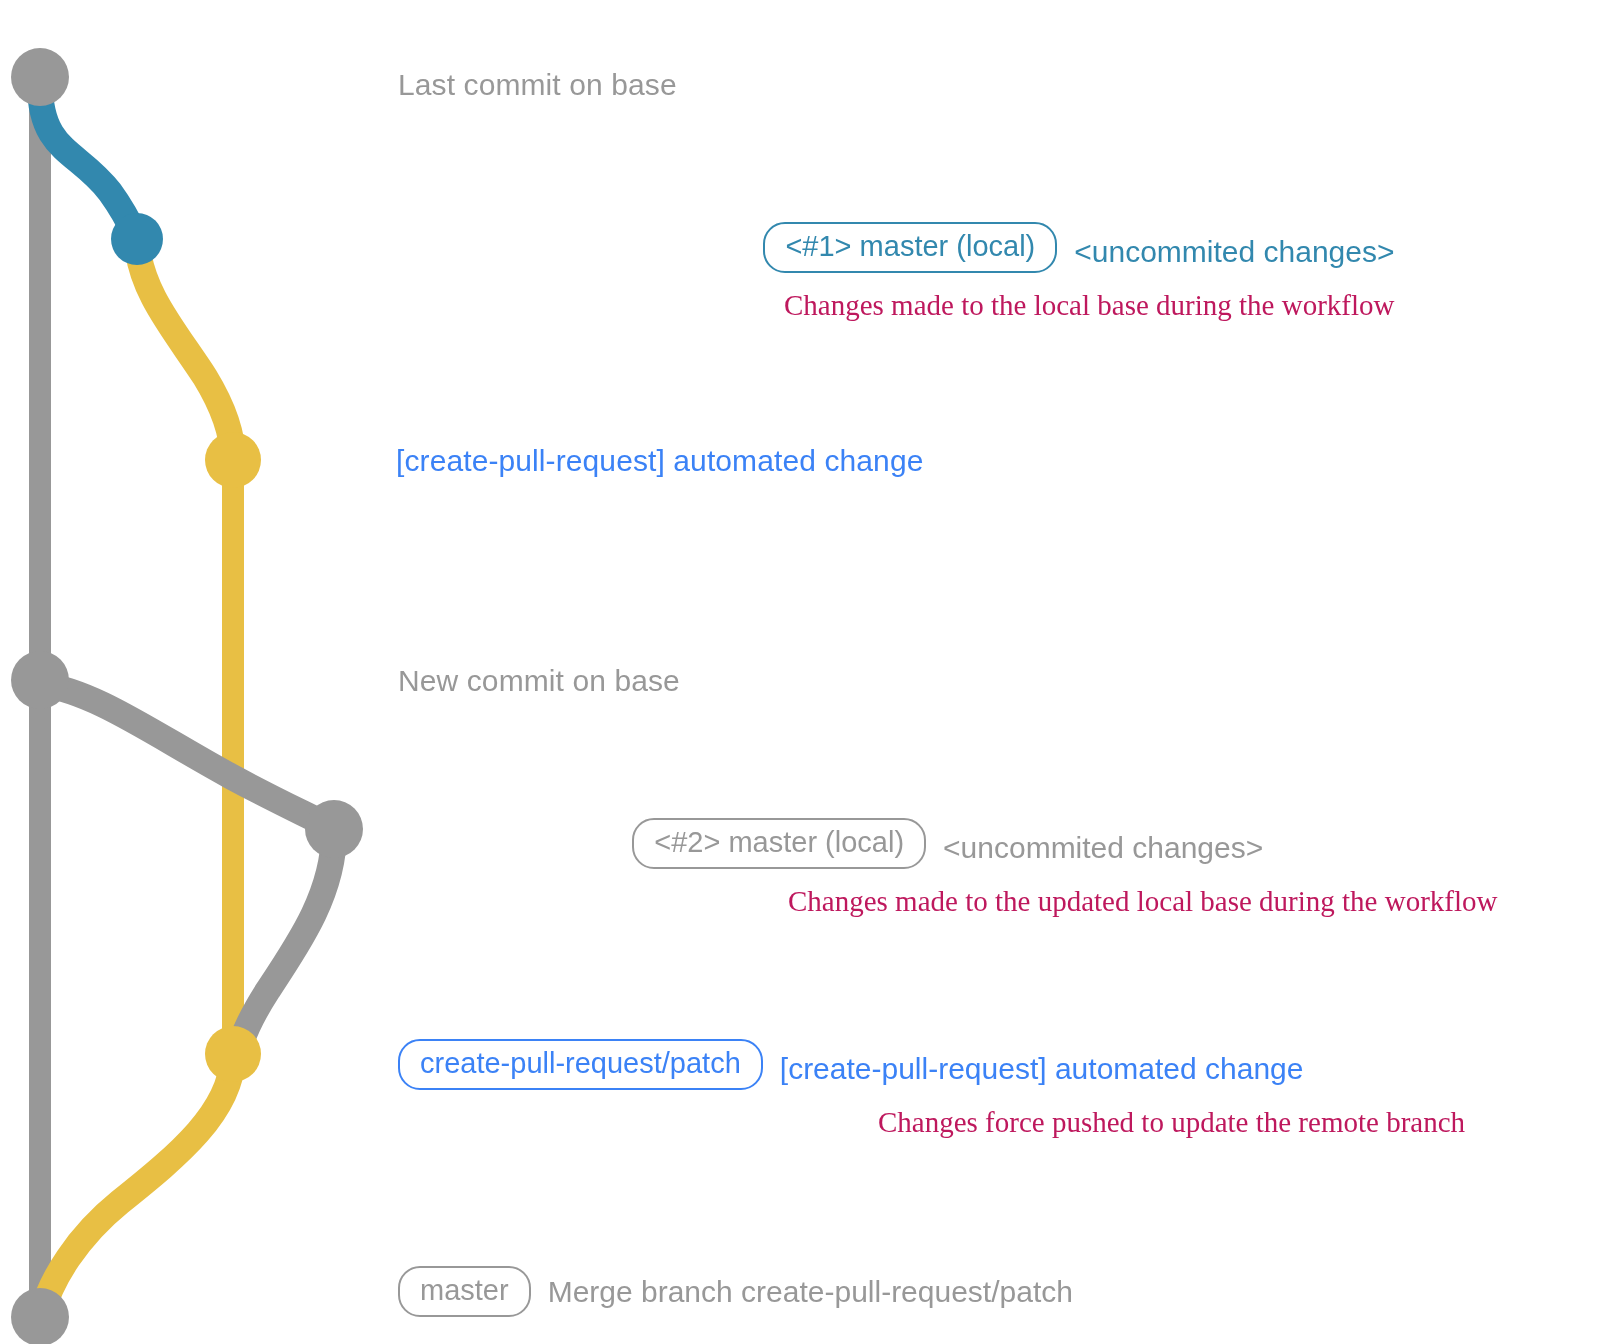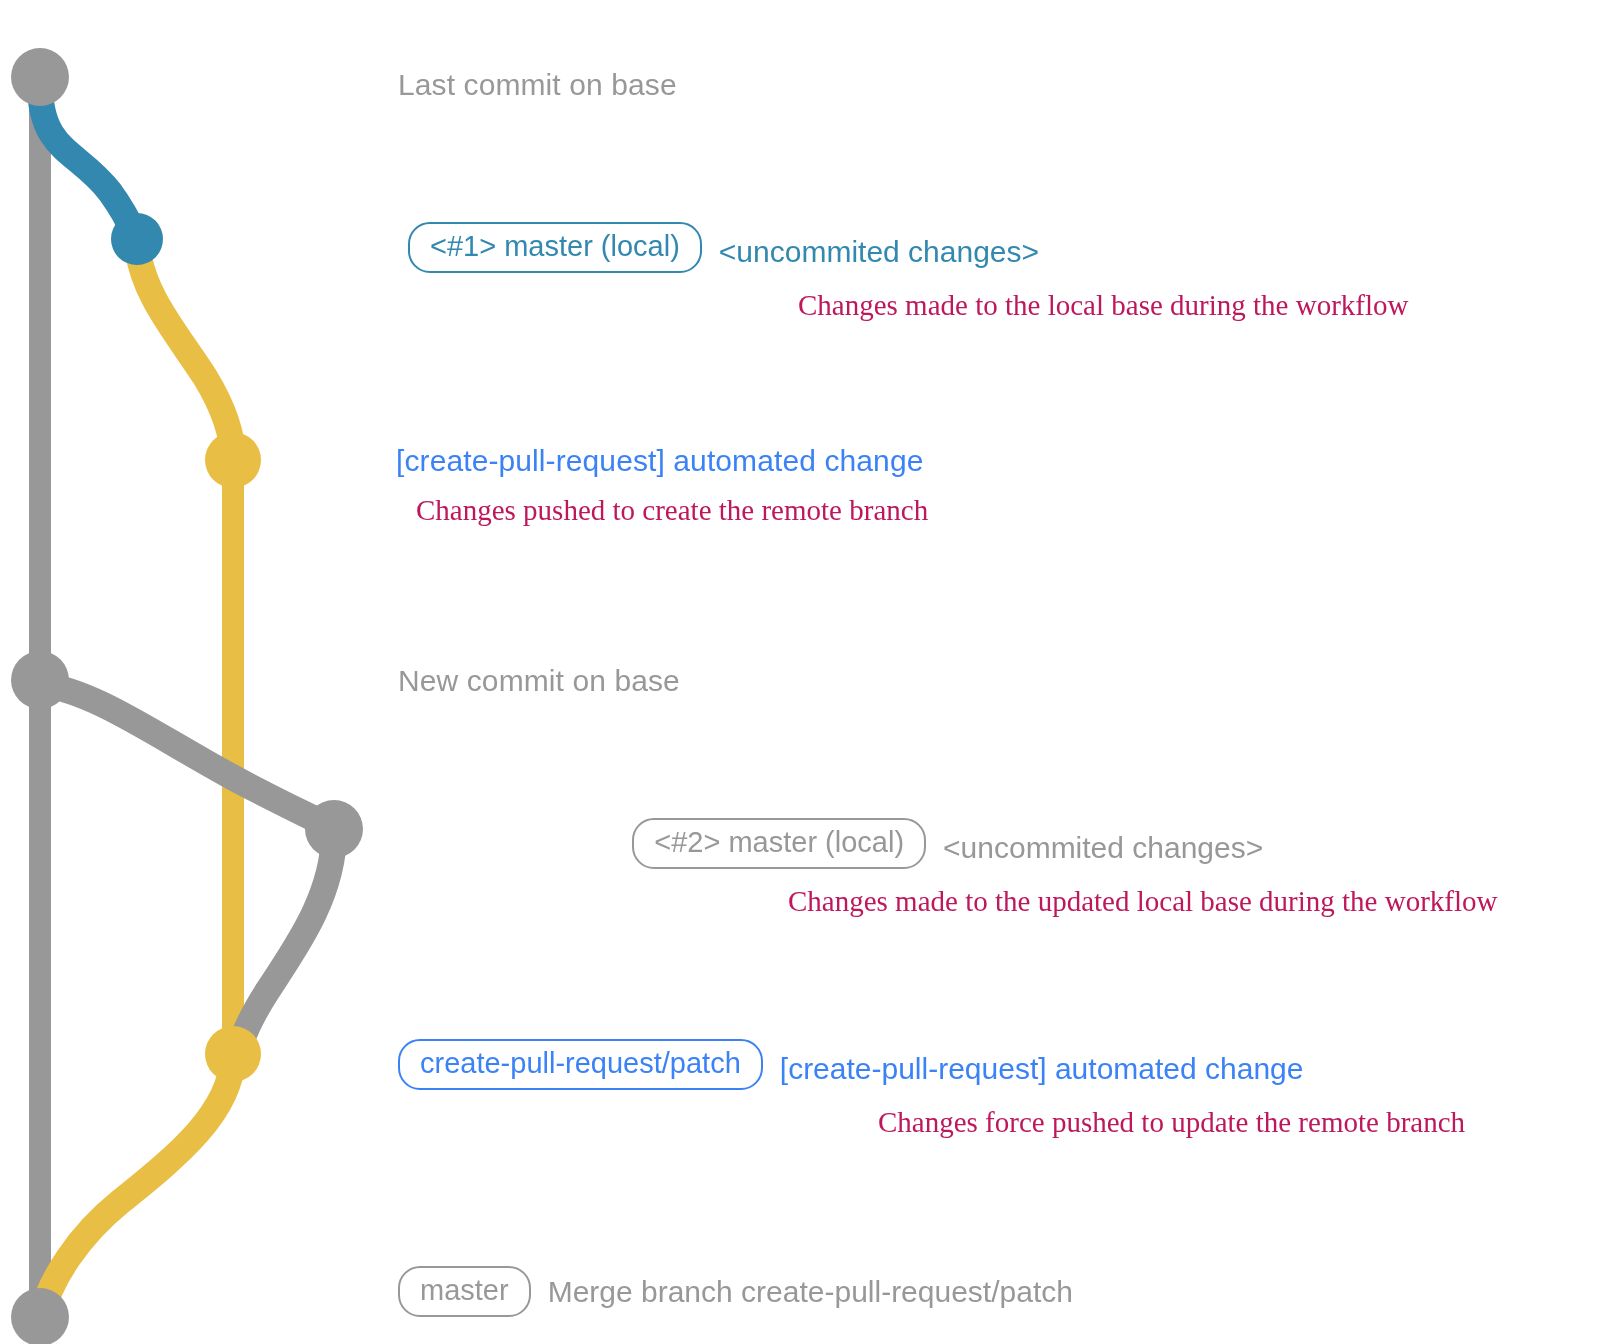"<#1> master (local) <uncommited changes>" div.row-stack { left: 408px -> 394px; text-align: none -> right }
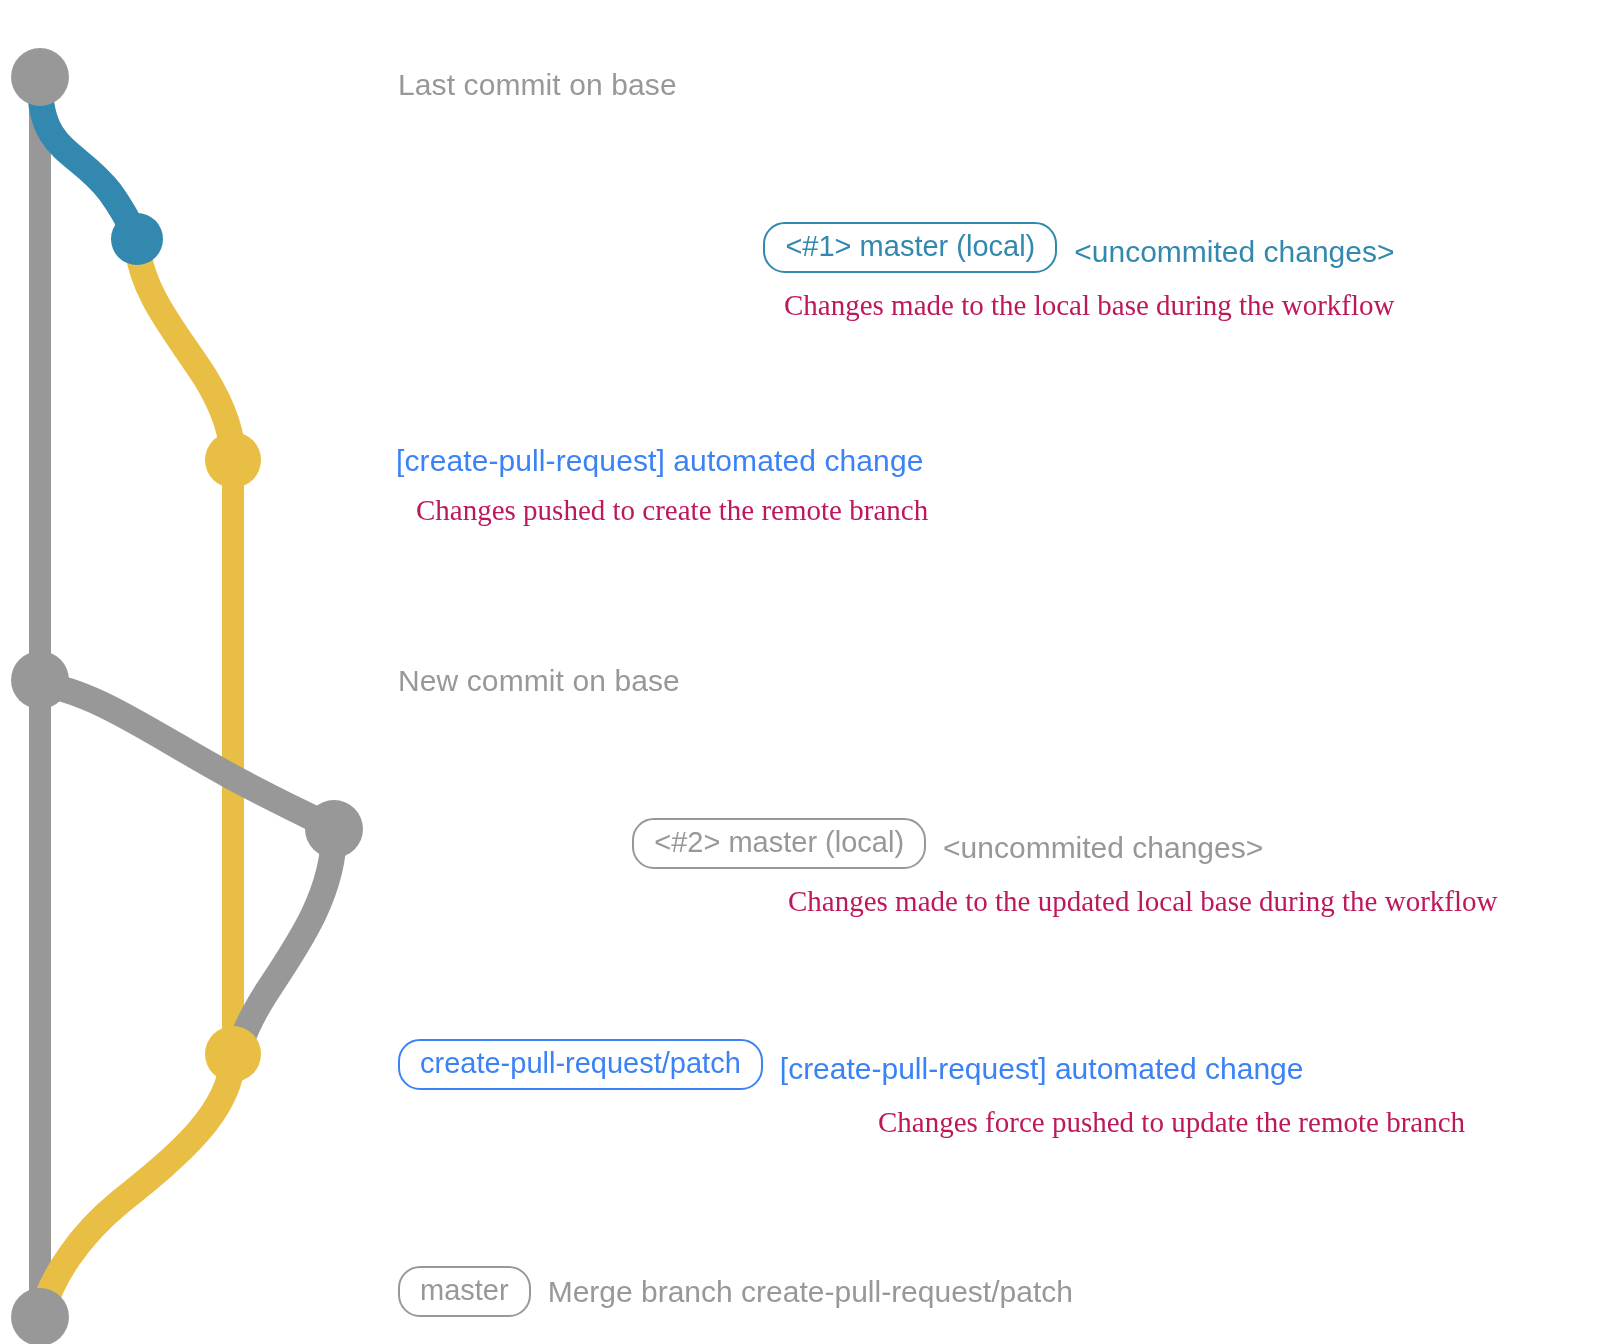"Changes pushed to create the" span.desc { html: <span>Changes pushed to create the remote branch</span> -> none }
